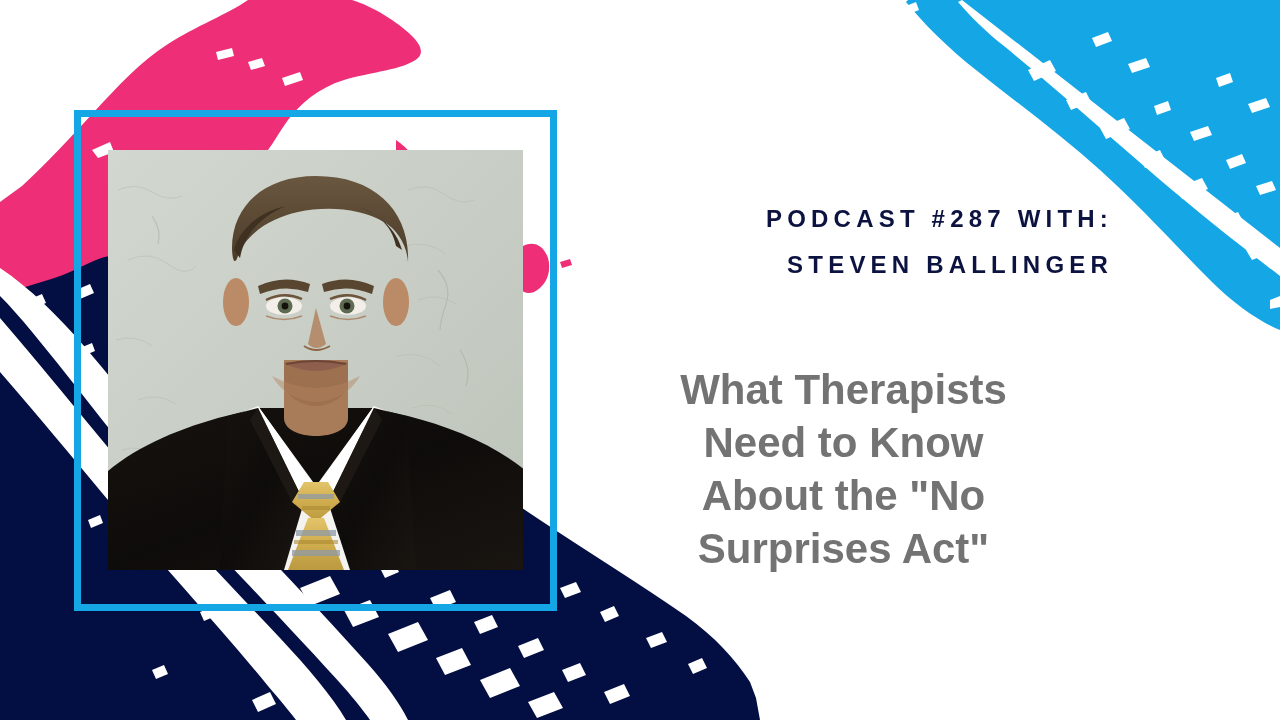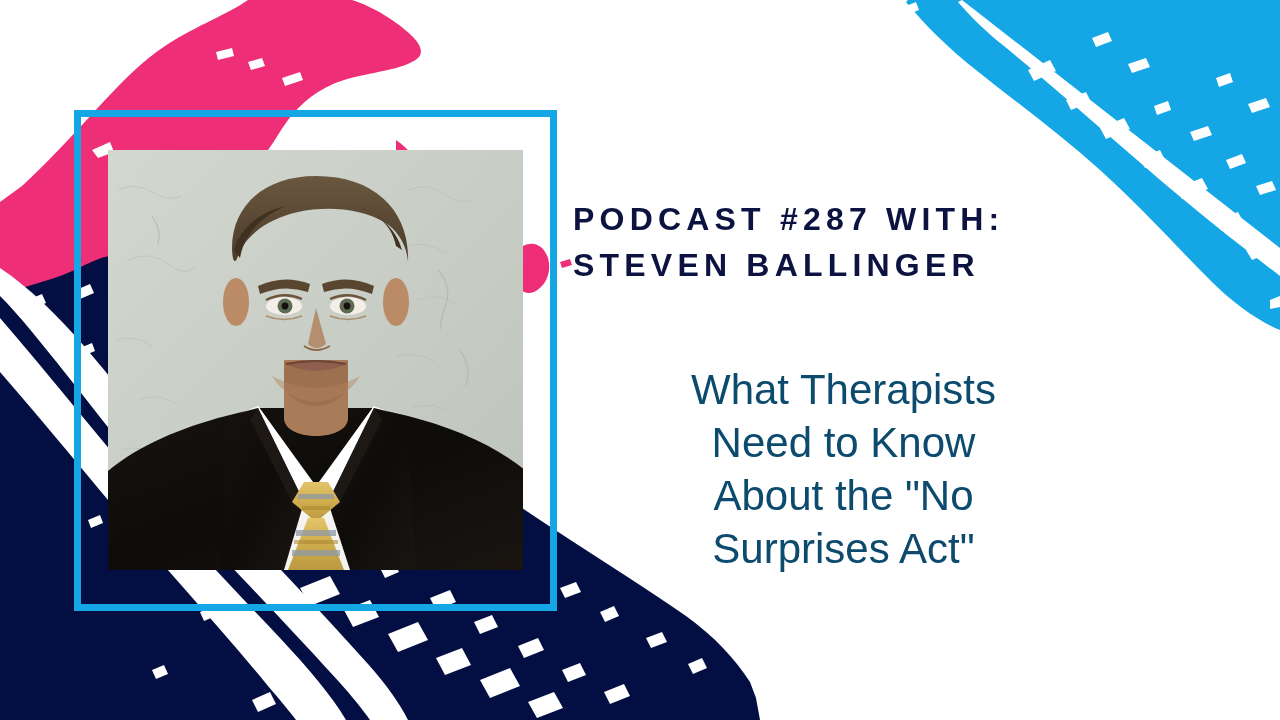"PODCAST #287 WITH:" #eyebrow { font-size: 32px -> 24px; text-align: left -> right }
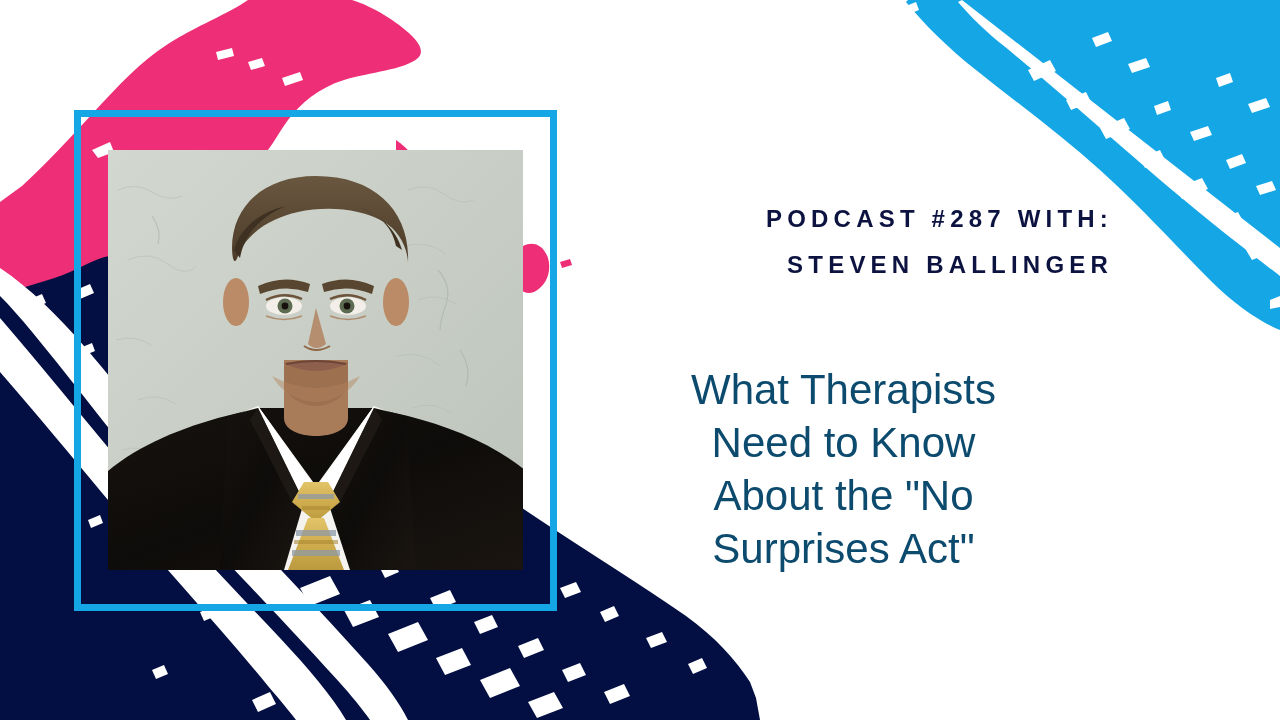"What Therapists" #headline { color: #0c4a6e -> #737373; font-weight: normal -> bold }
